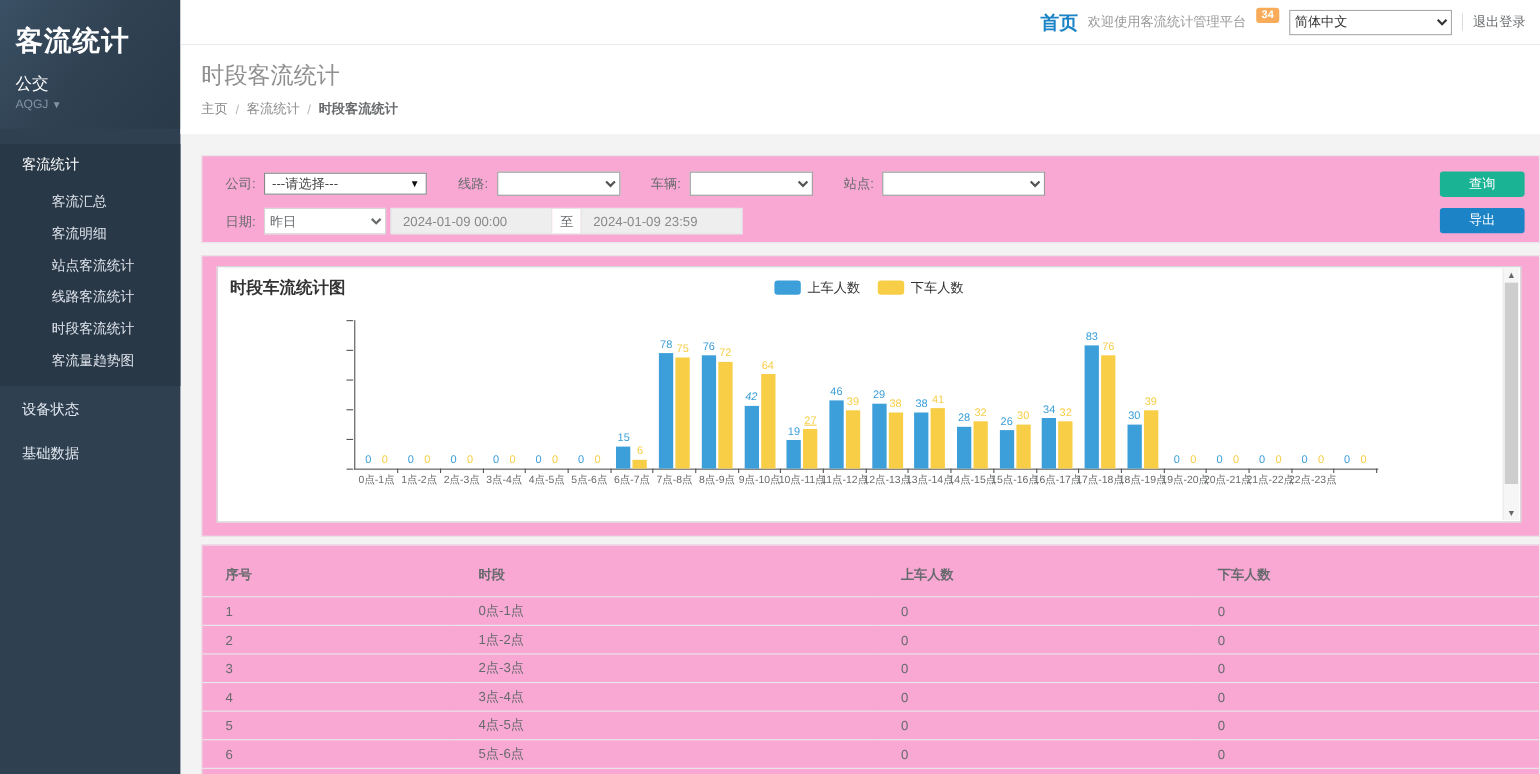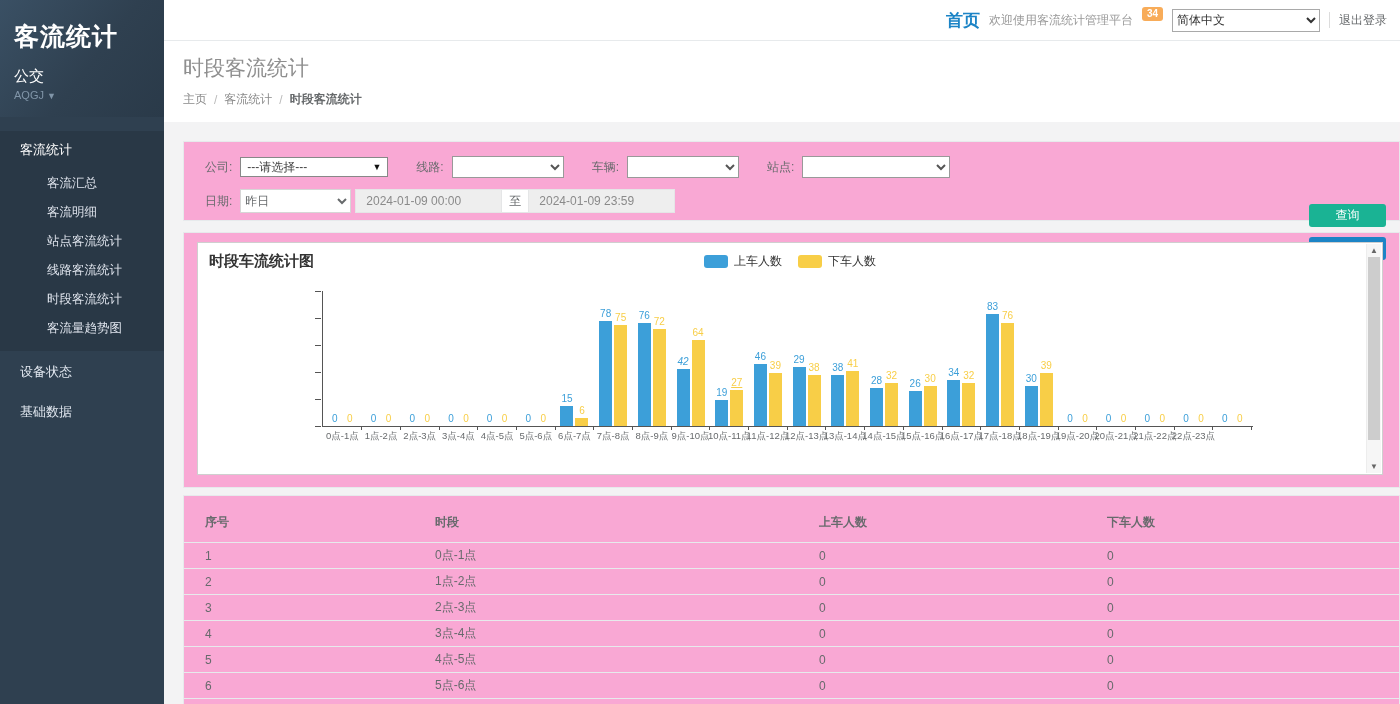"查询" .btn { margin-top: 48px -> none }
